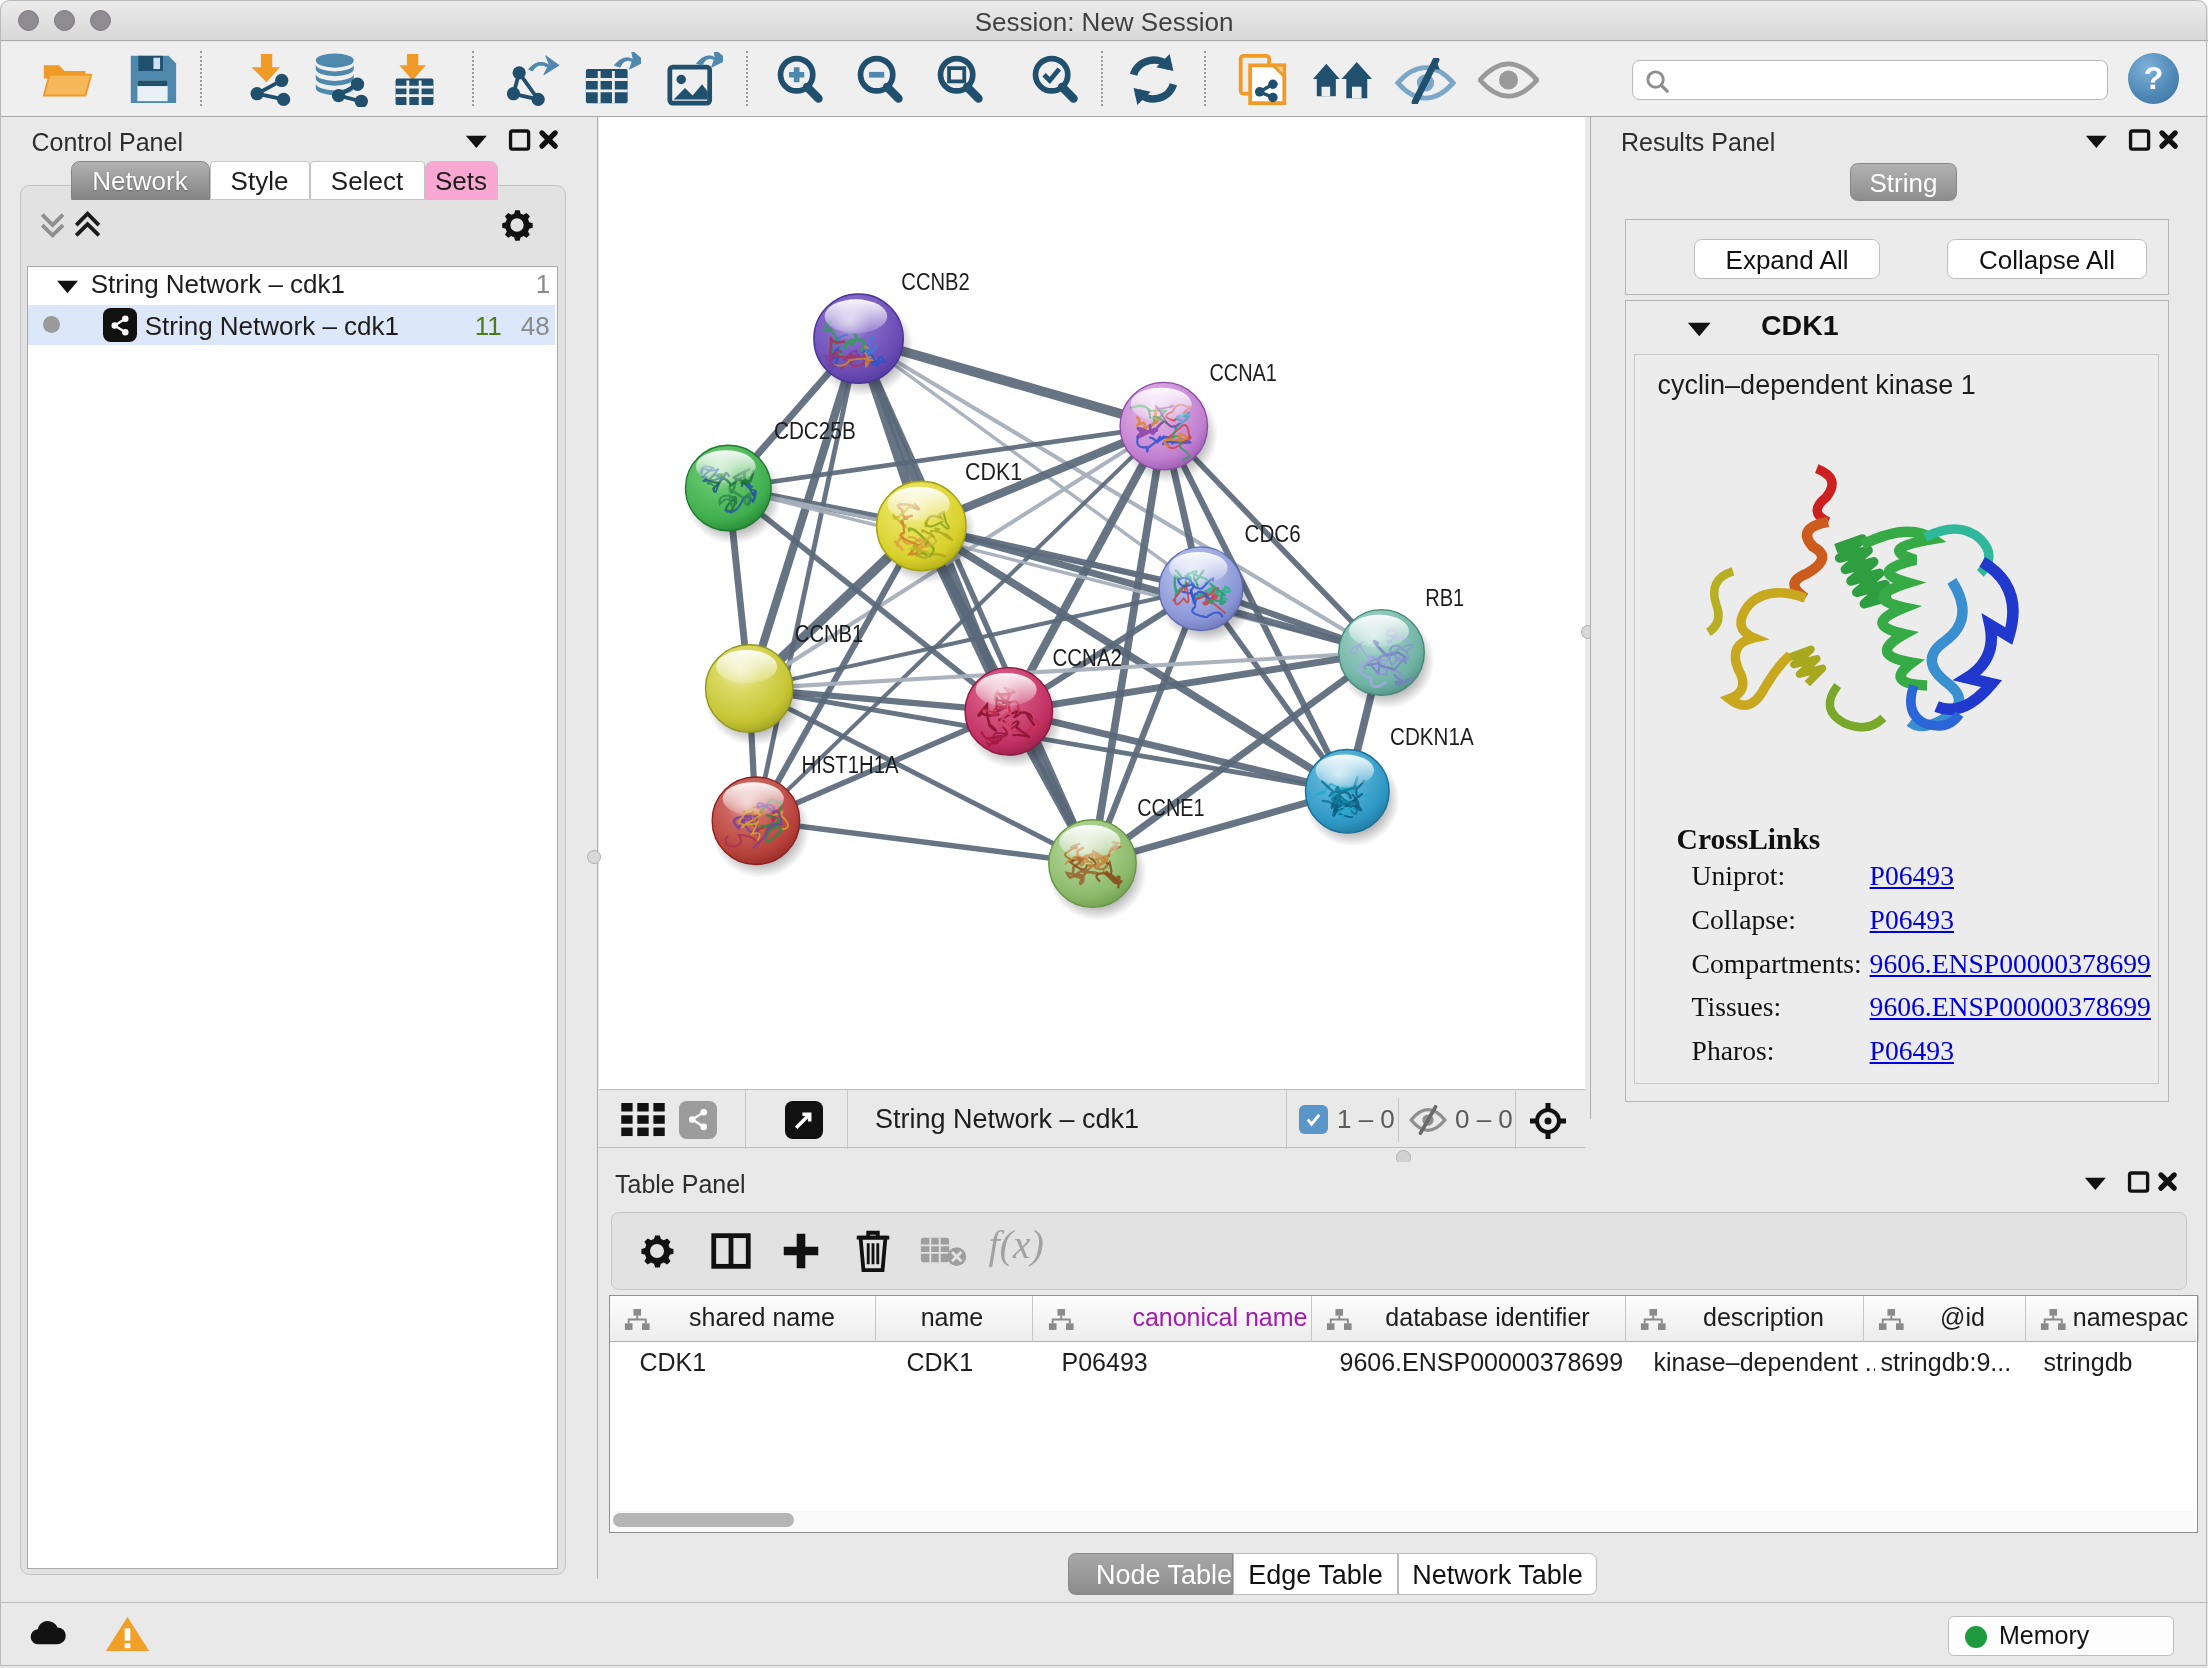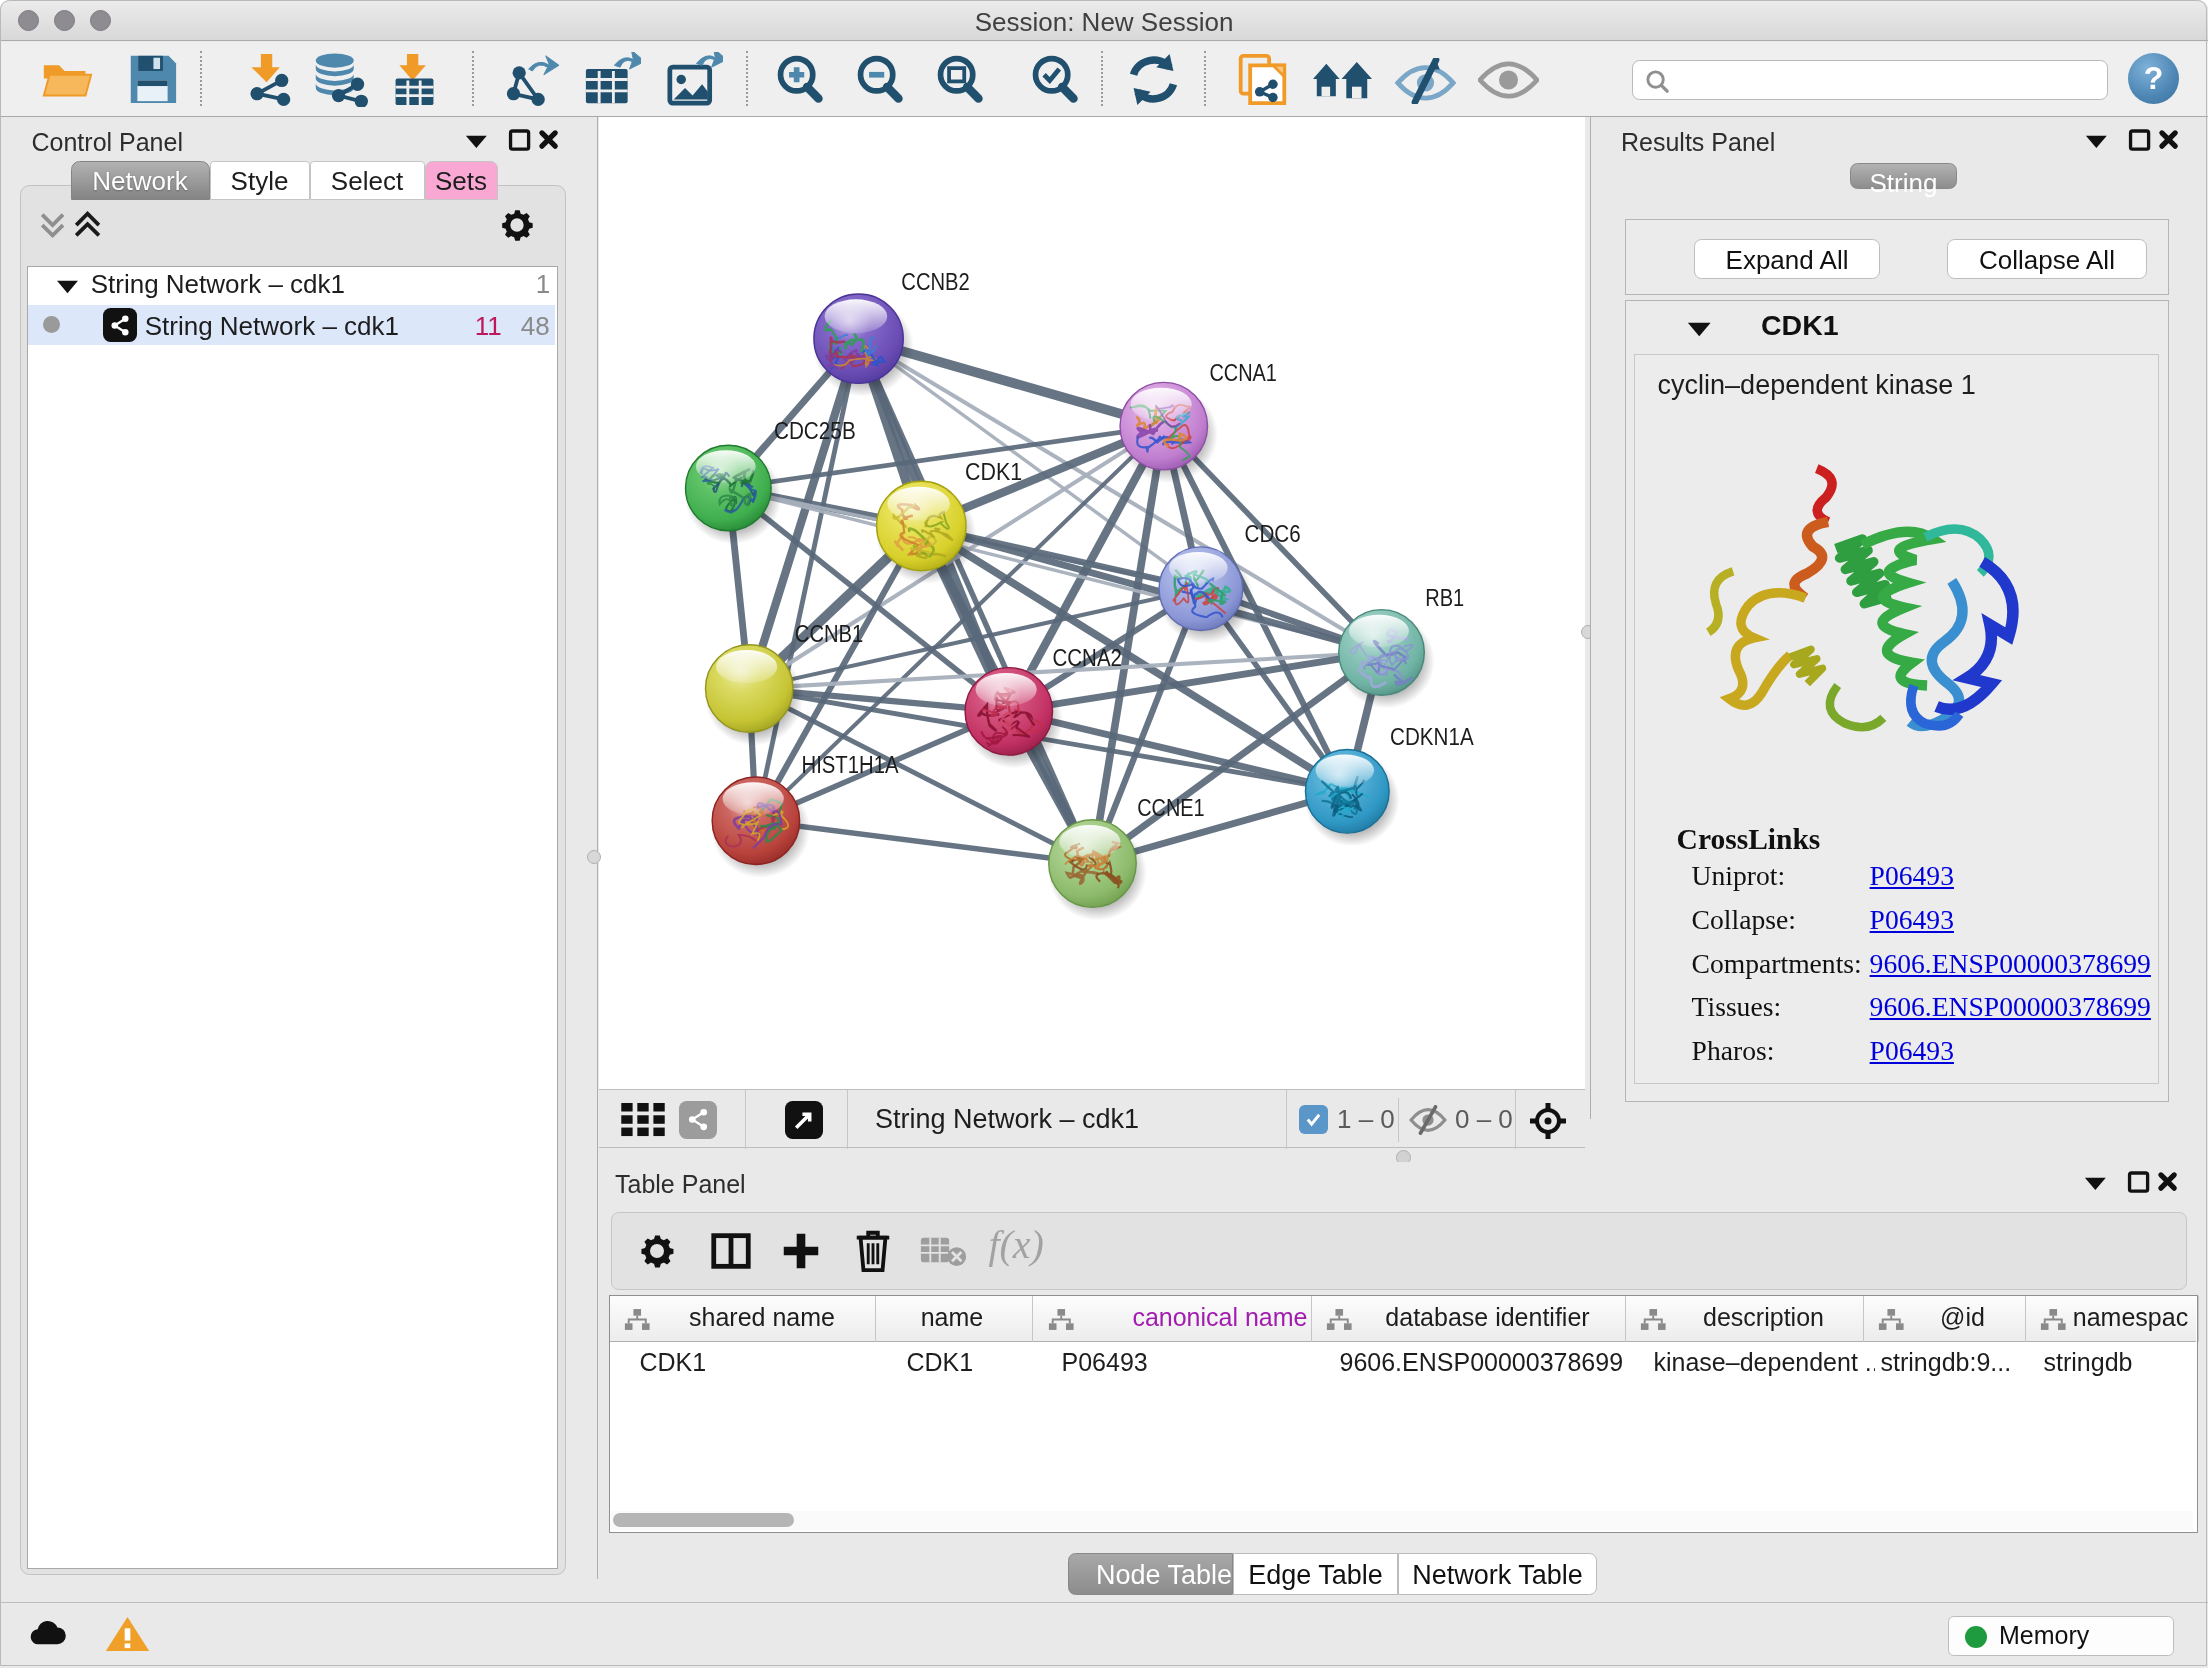"String" div.abs { height: 26px -> 38px }
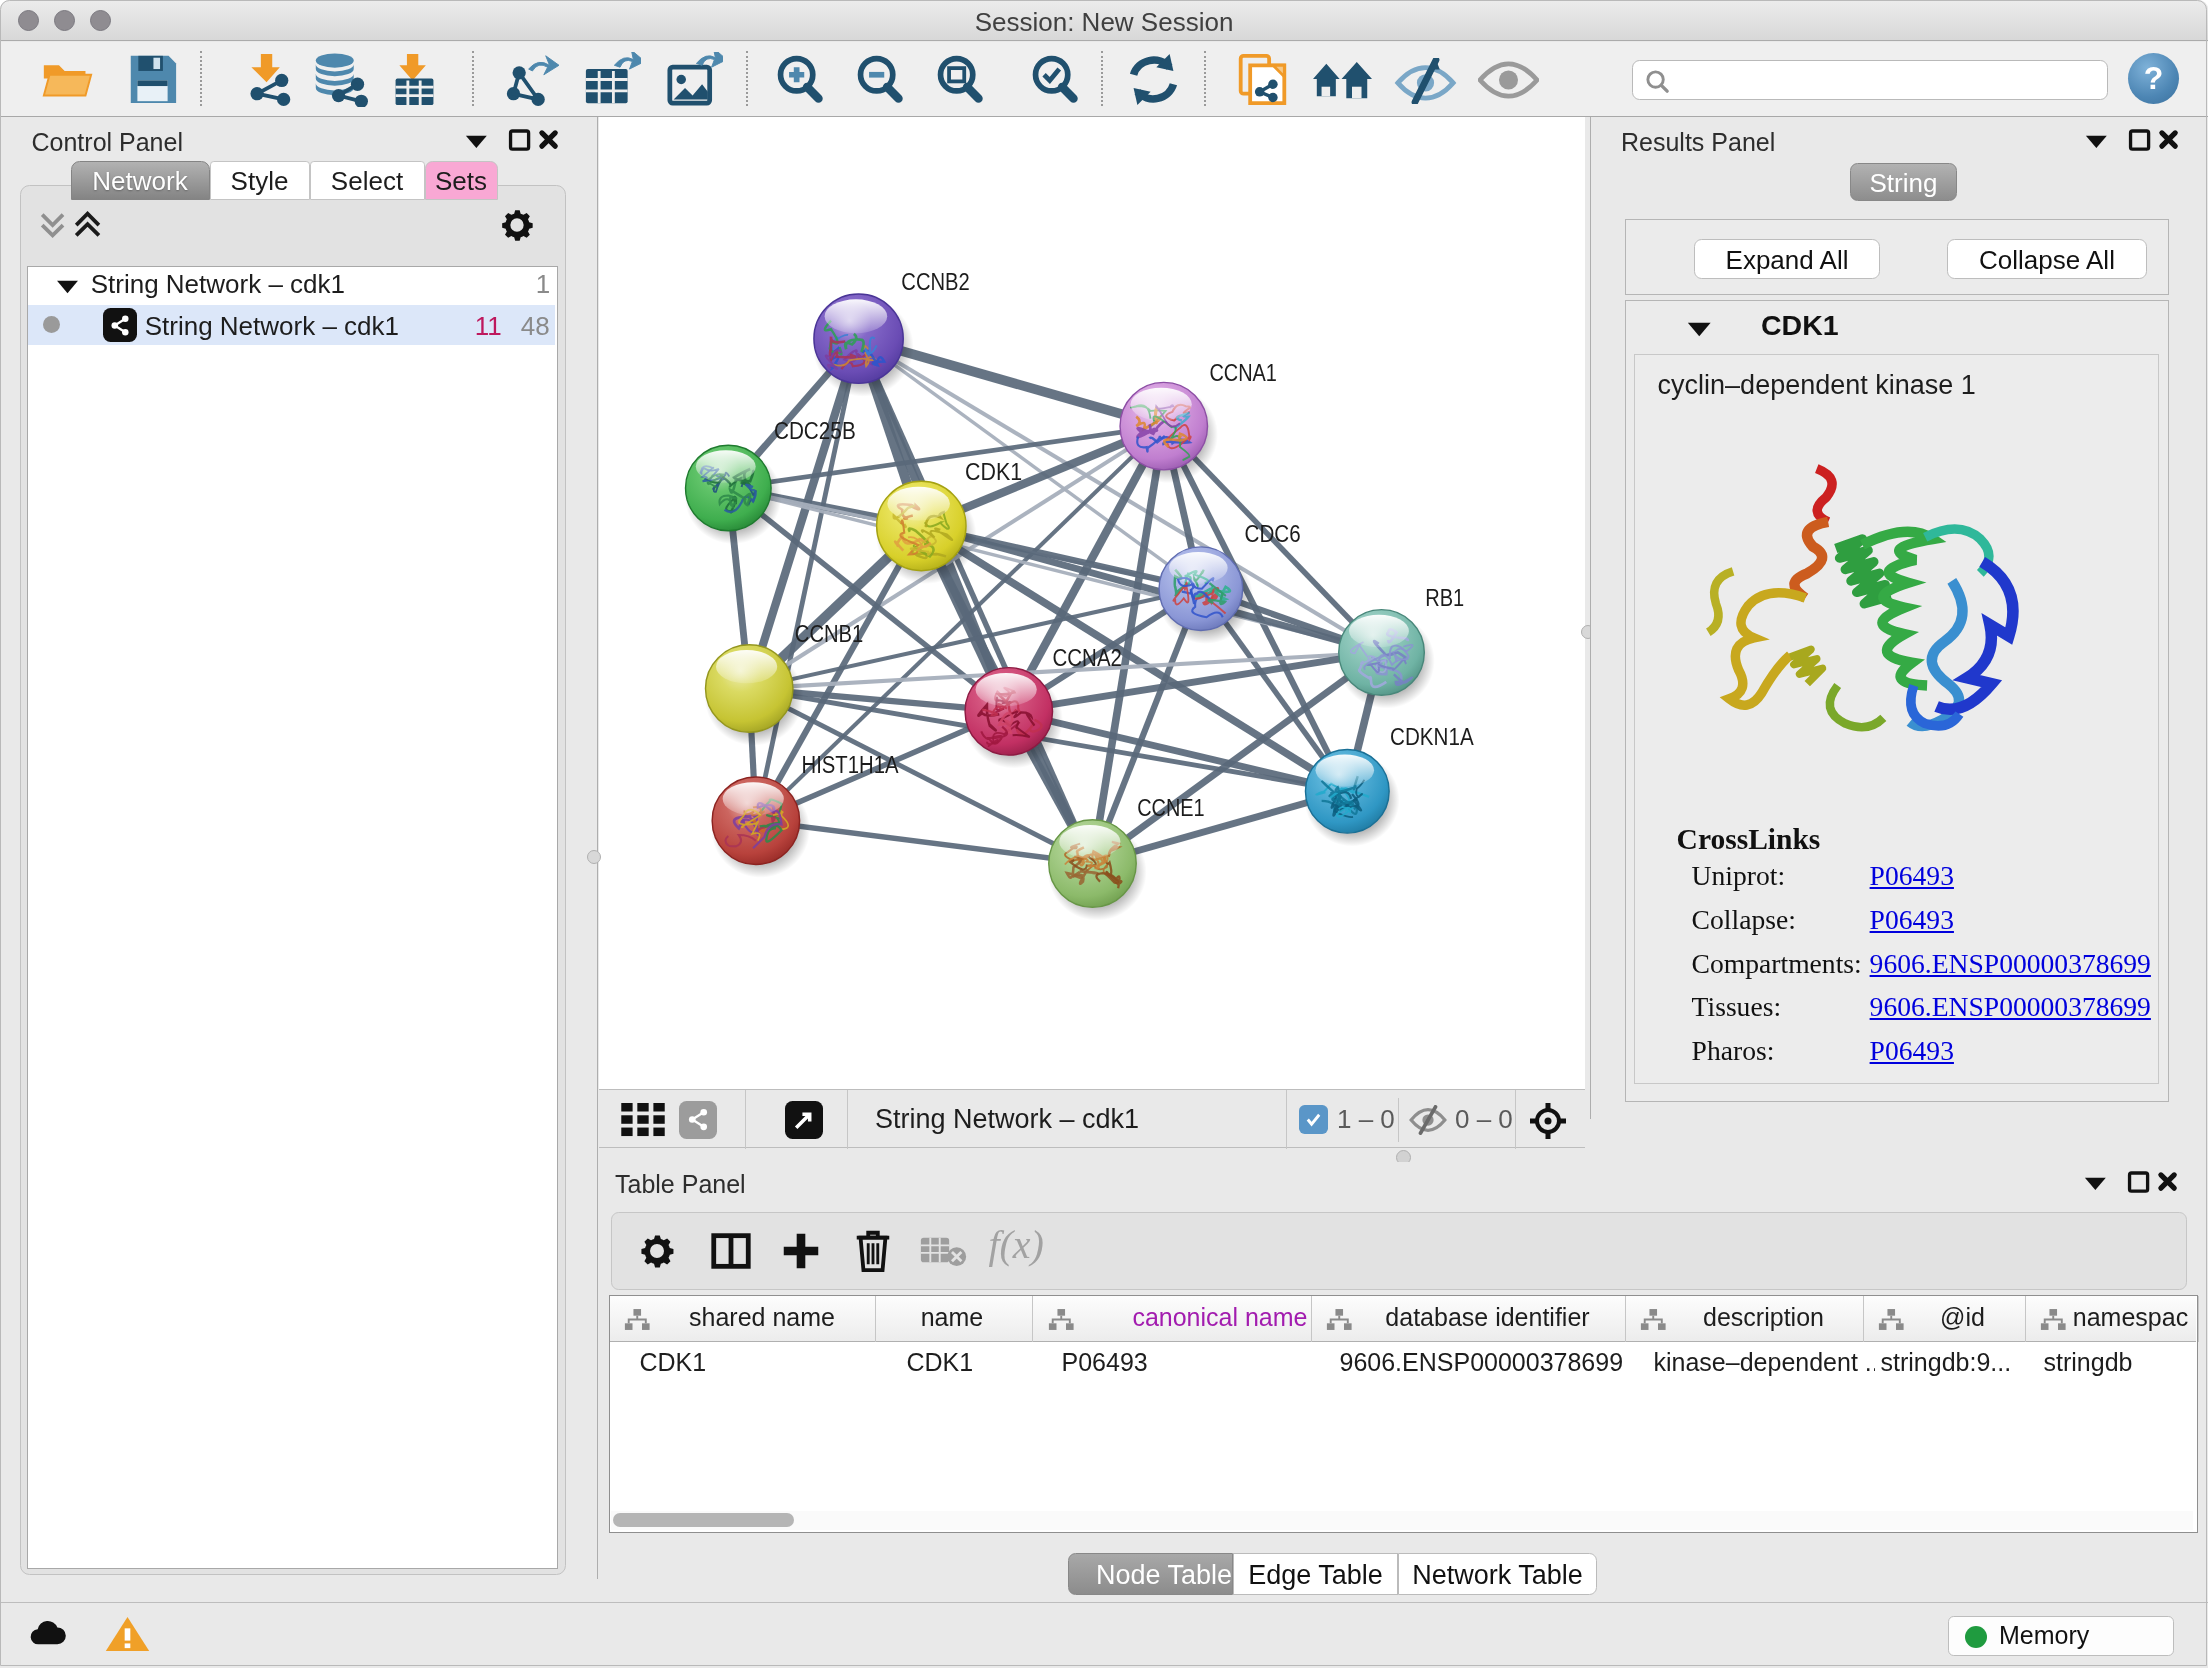"11" div.abs { color: #be185d -> #4d7c0f }
